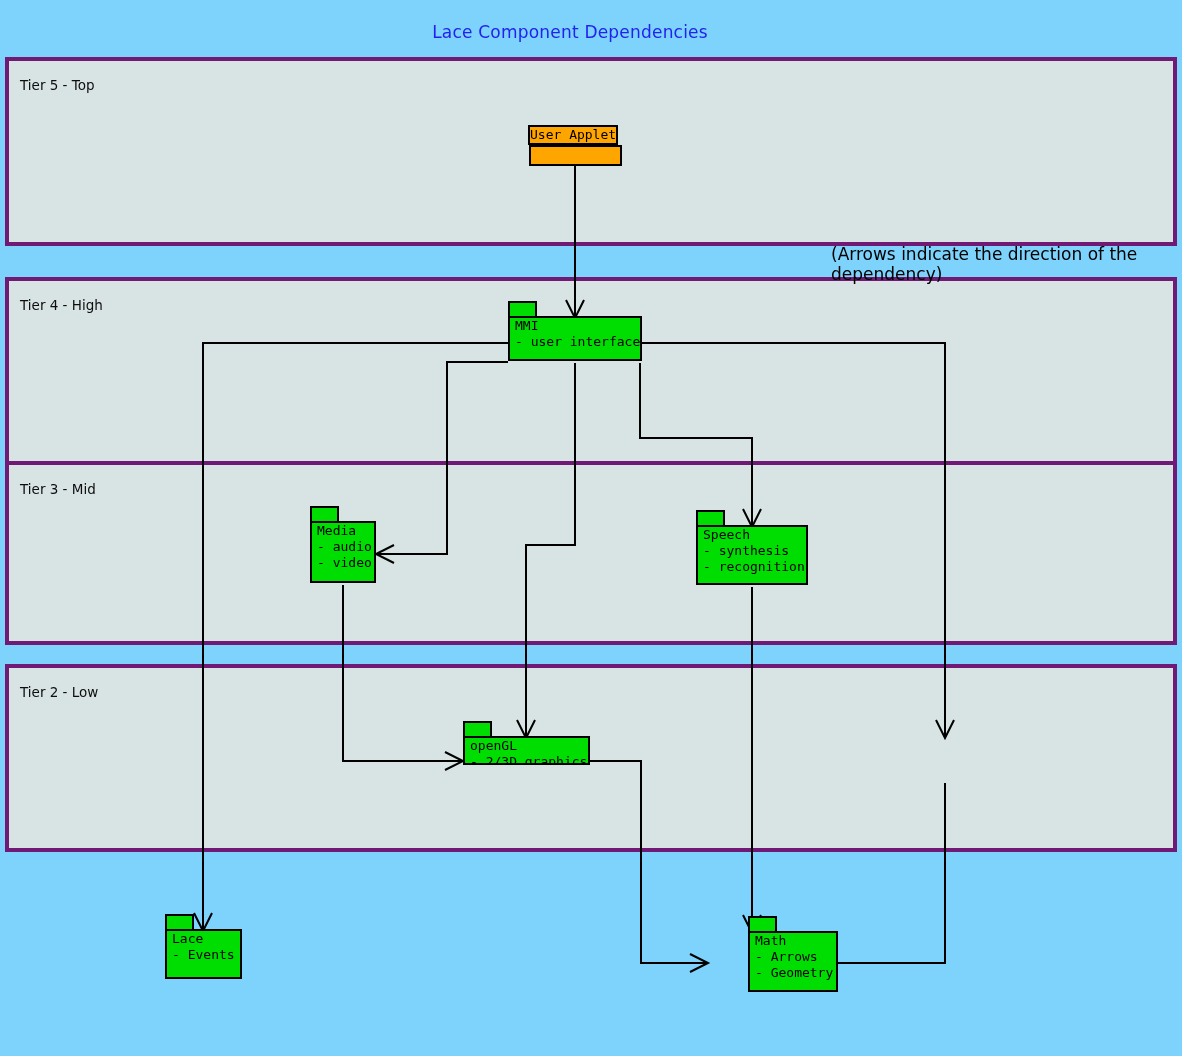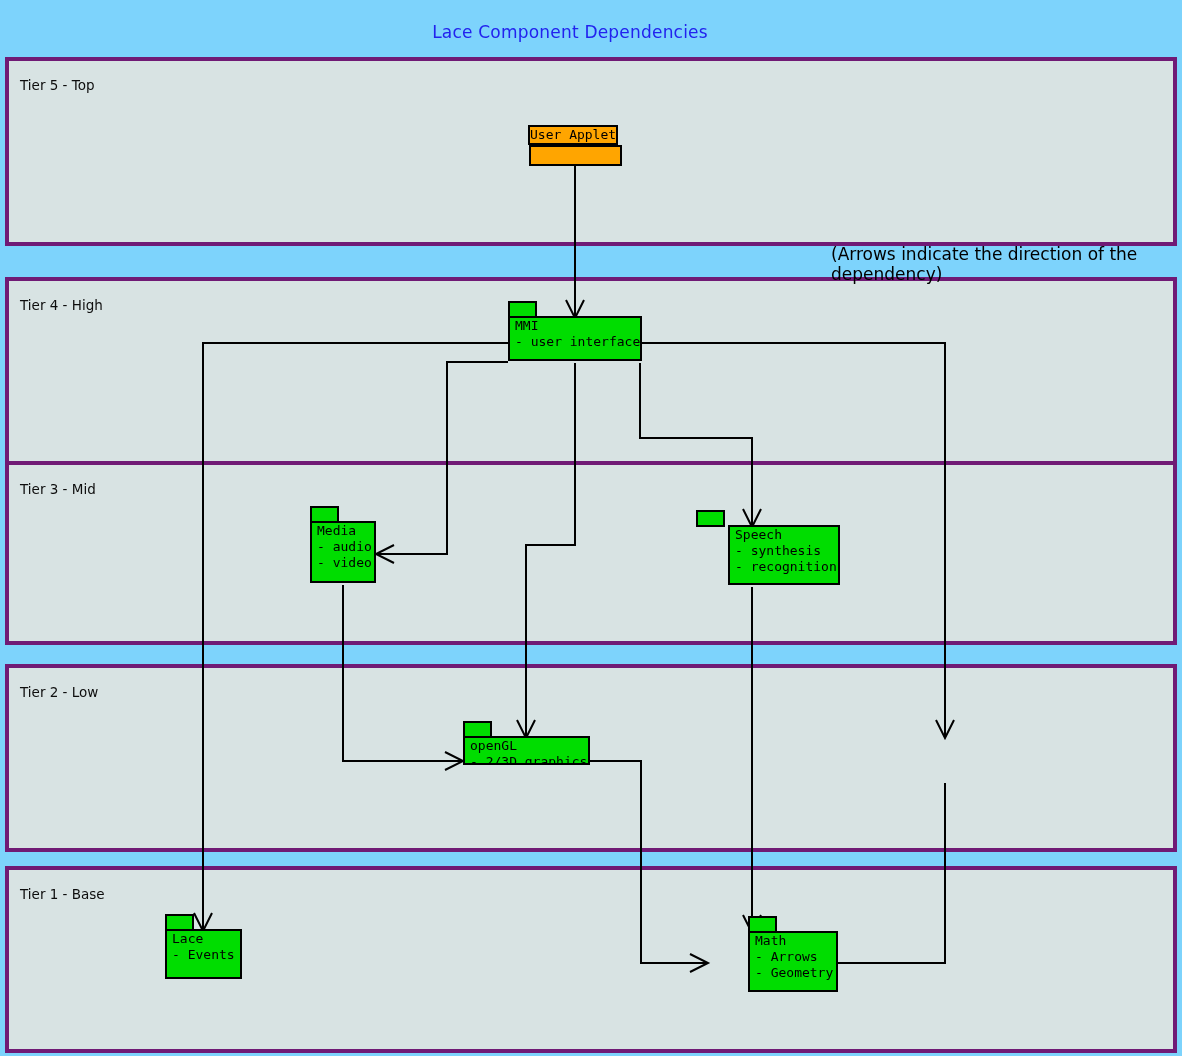"Speech" div.fbody { margin-left: 32px -> none }
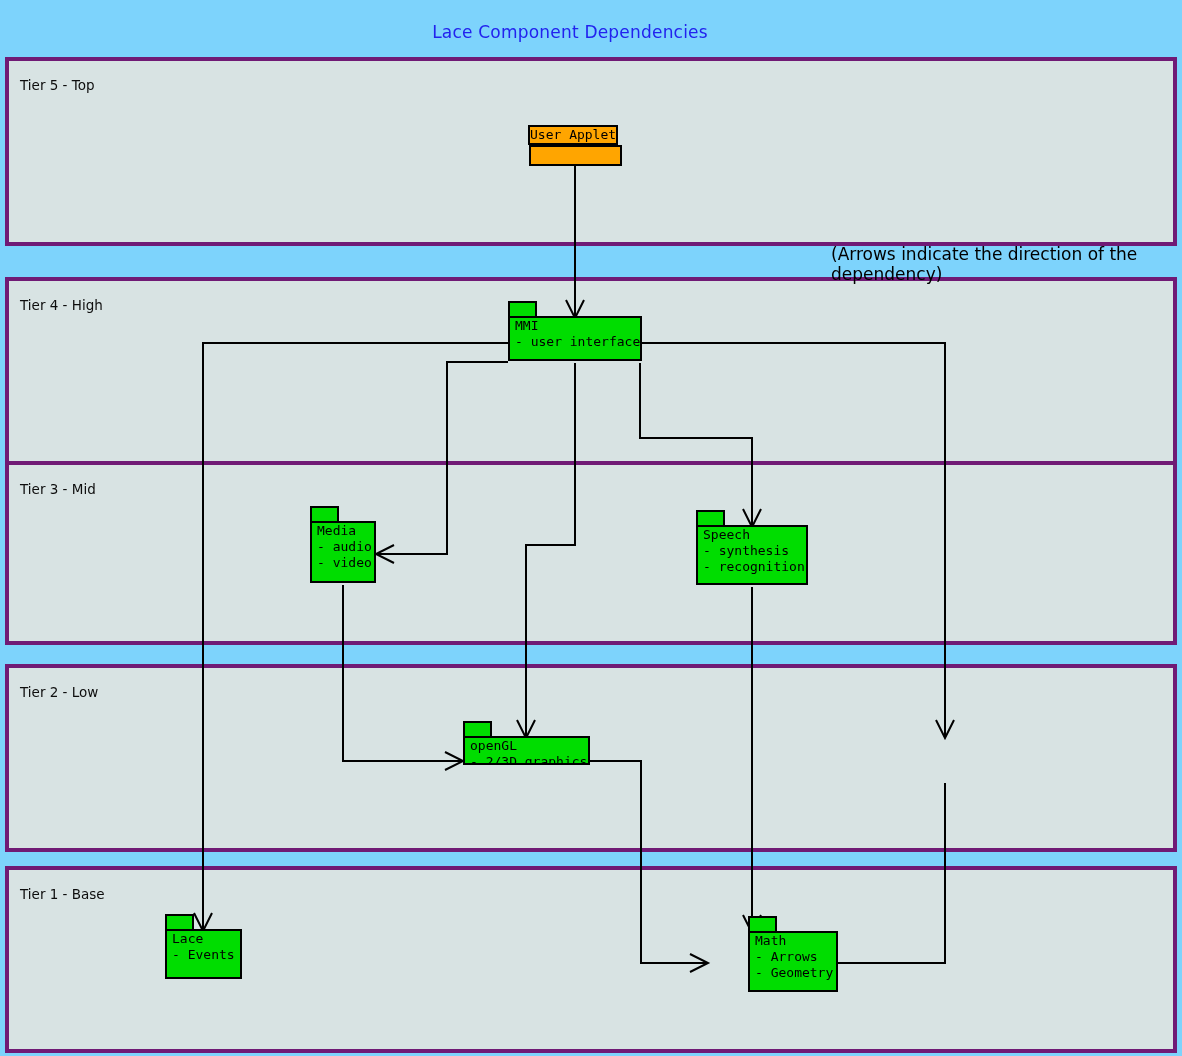"Tier 1 - Base" div.tier { html: <div> <div>Tier 1 - Base</div> </div> -> none }
